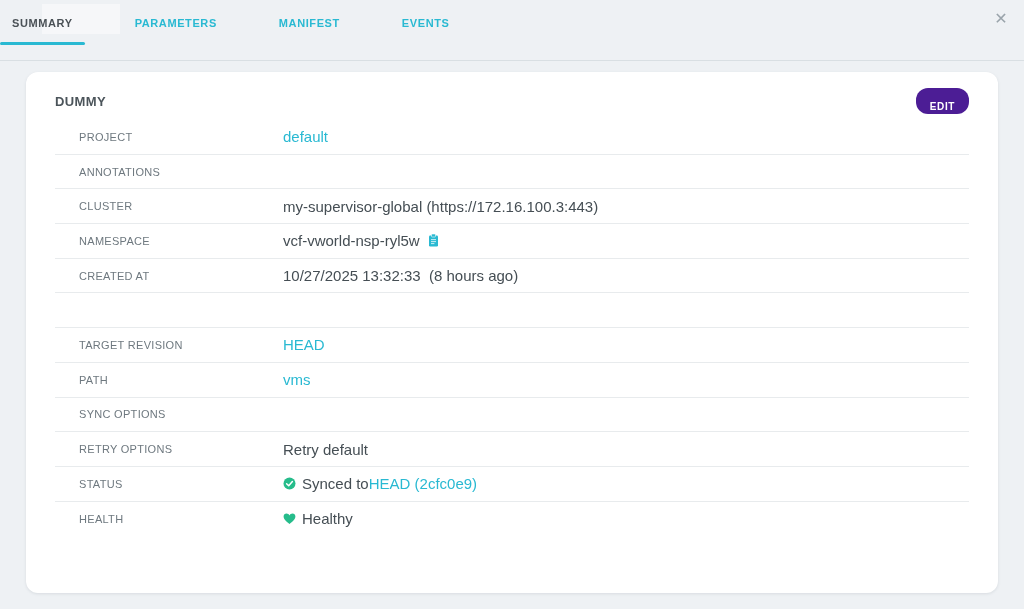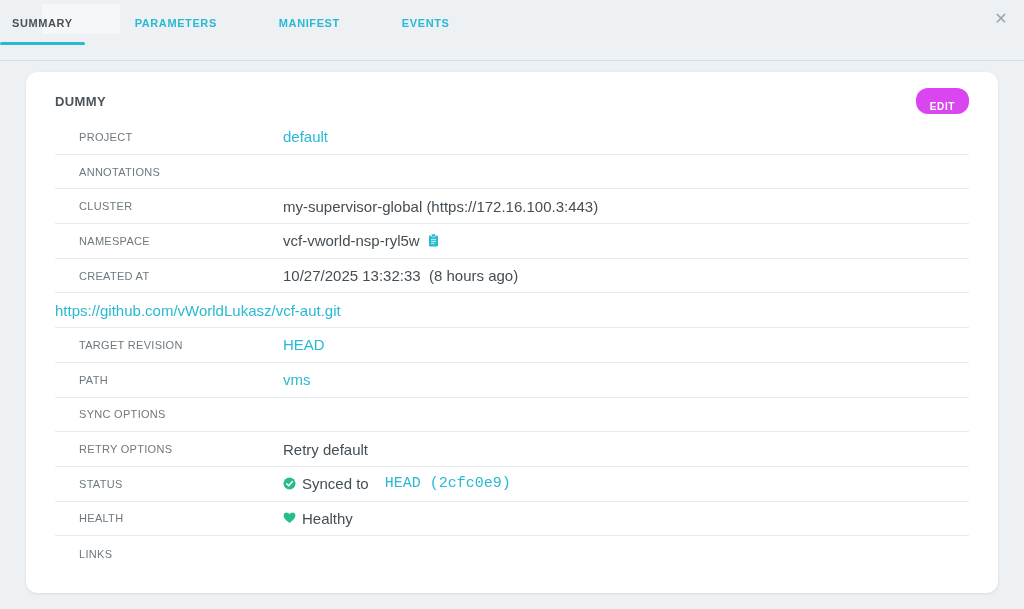"EDIT" .edit-btn { background: #d946ef -> #4c1d95 }
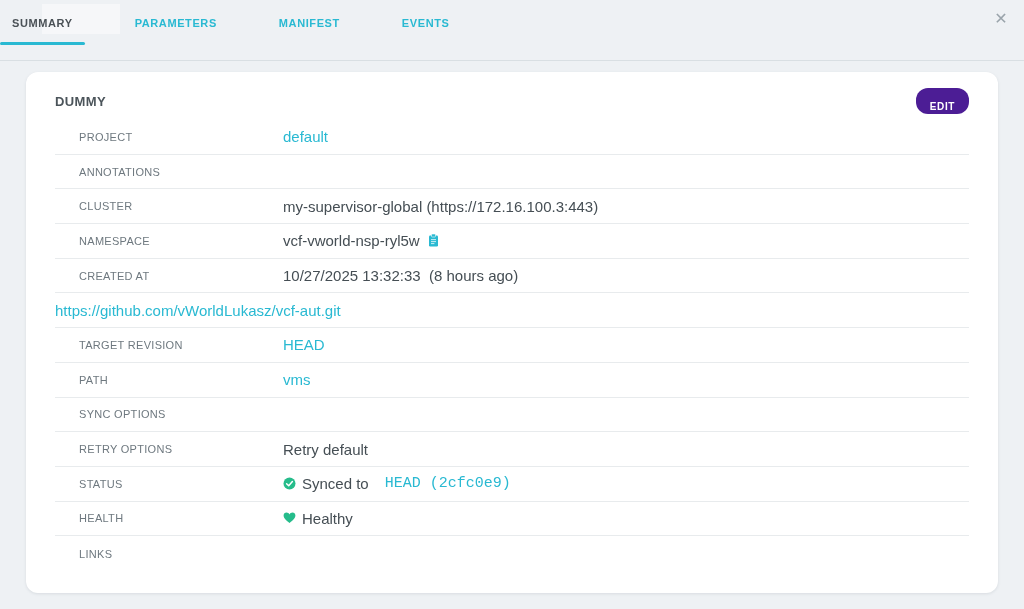"https://github.com/vWorldLukasz/vcf-aut." div.row-value { html: <div><span>https://github.com/vWorldLukasz/vcf-aut.git</span></div> -> none }
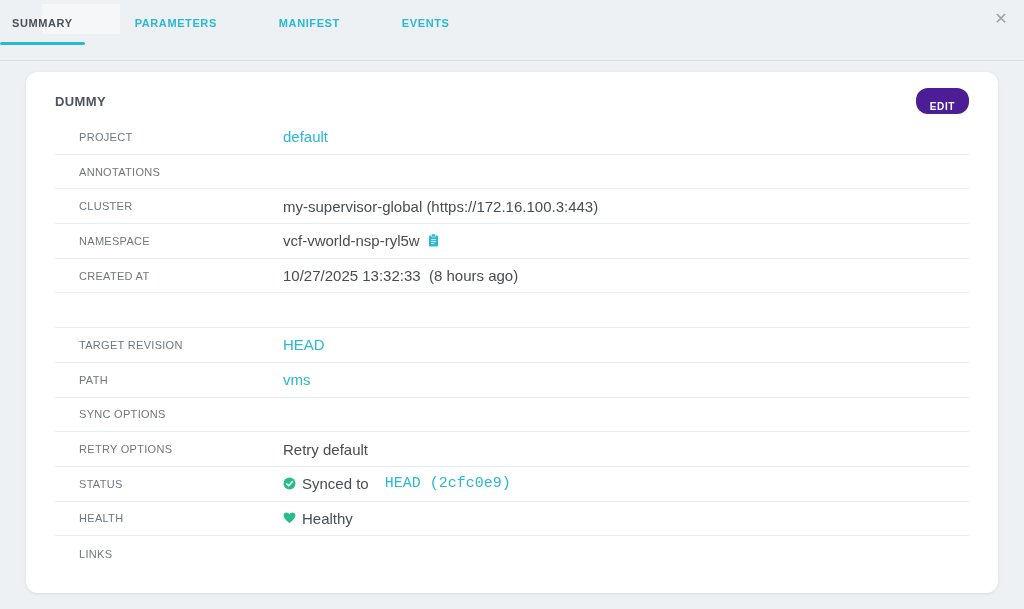"HEAD (2cfc0e9)" .status-link { font-family: Liberation Mono, monospace -> none; margin-left: 16px -> 0 }
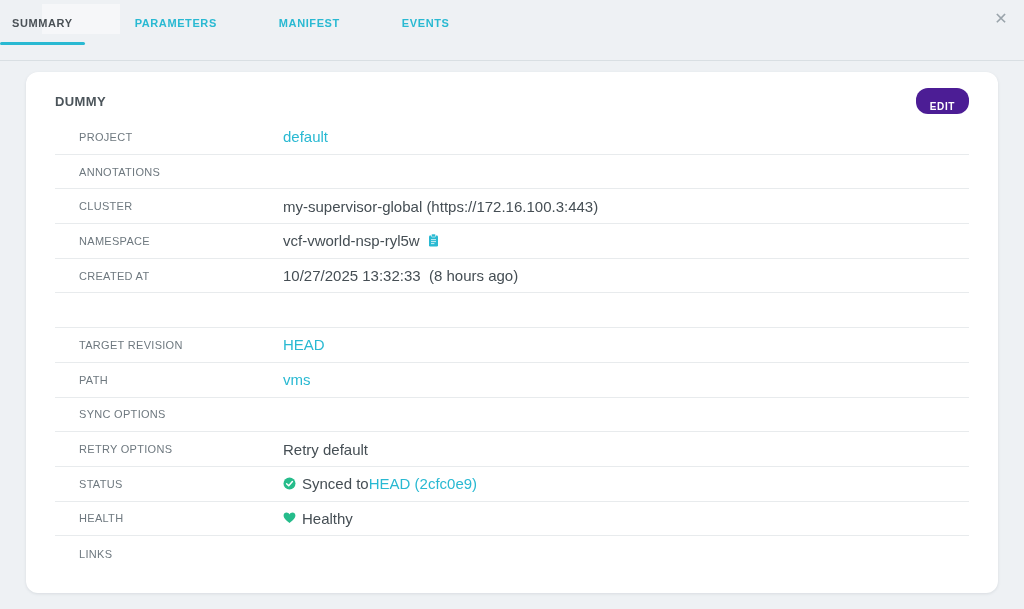"LINKS" div.row { html: <div> <div>LINKS</div> <div></div> </div> -> none }
